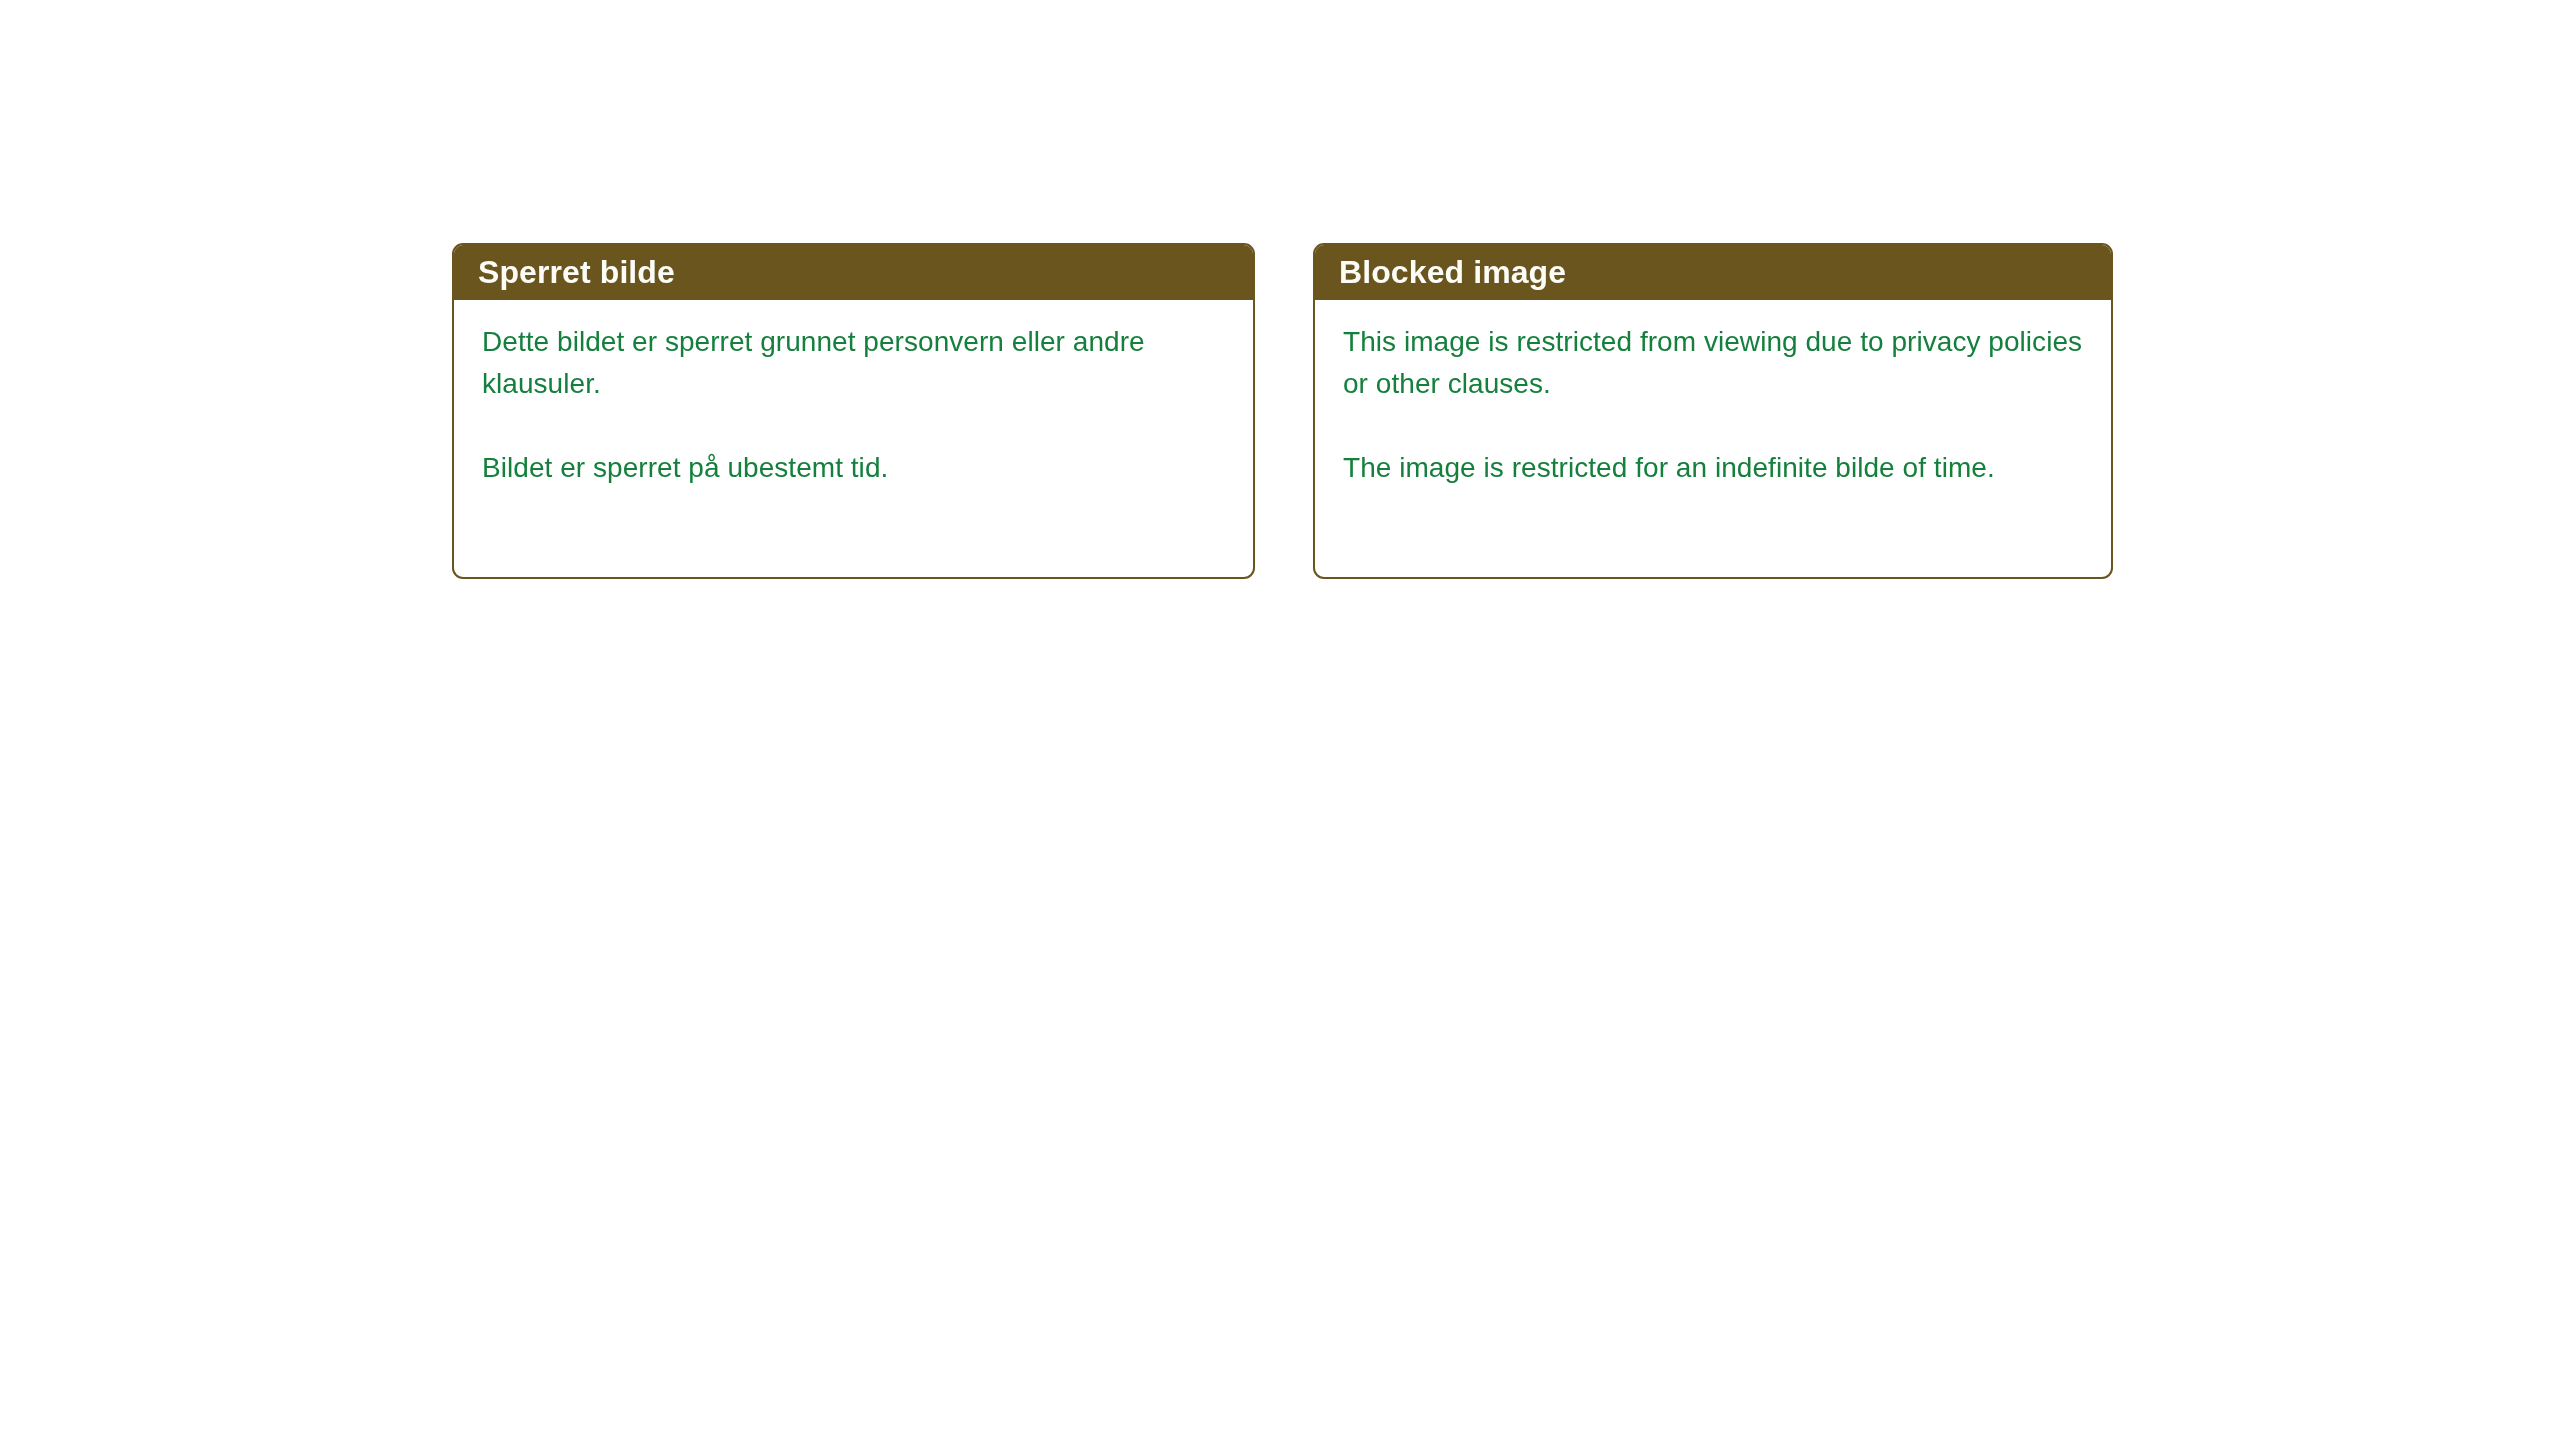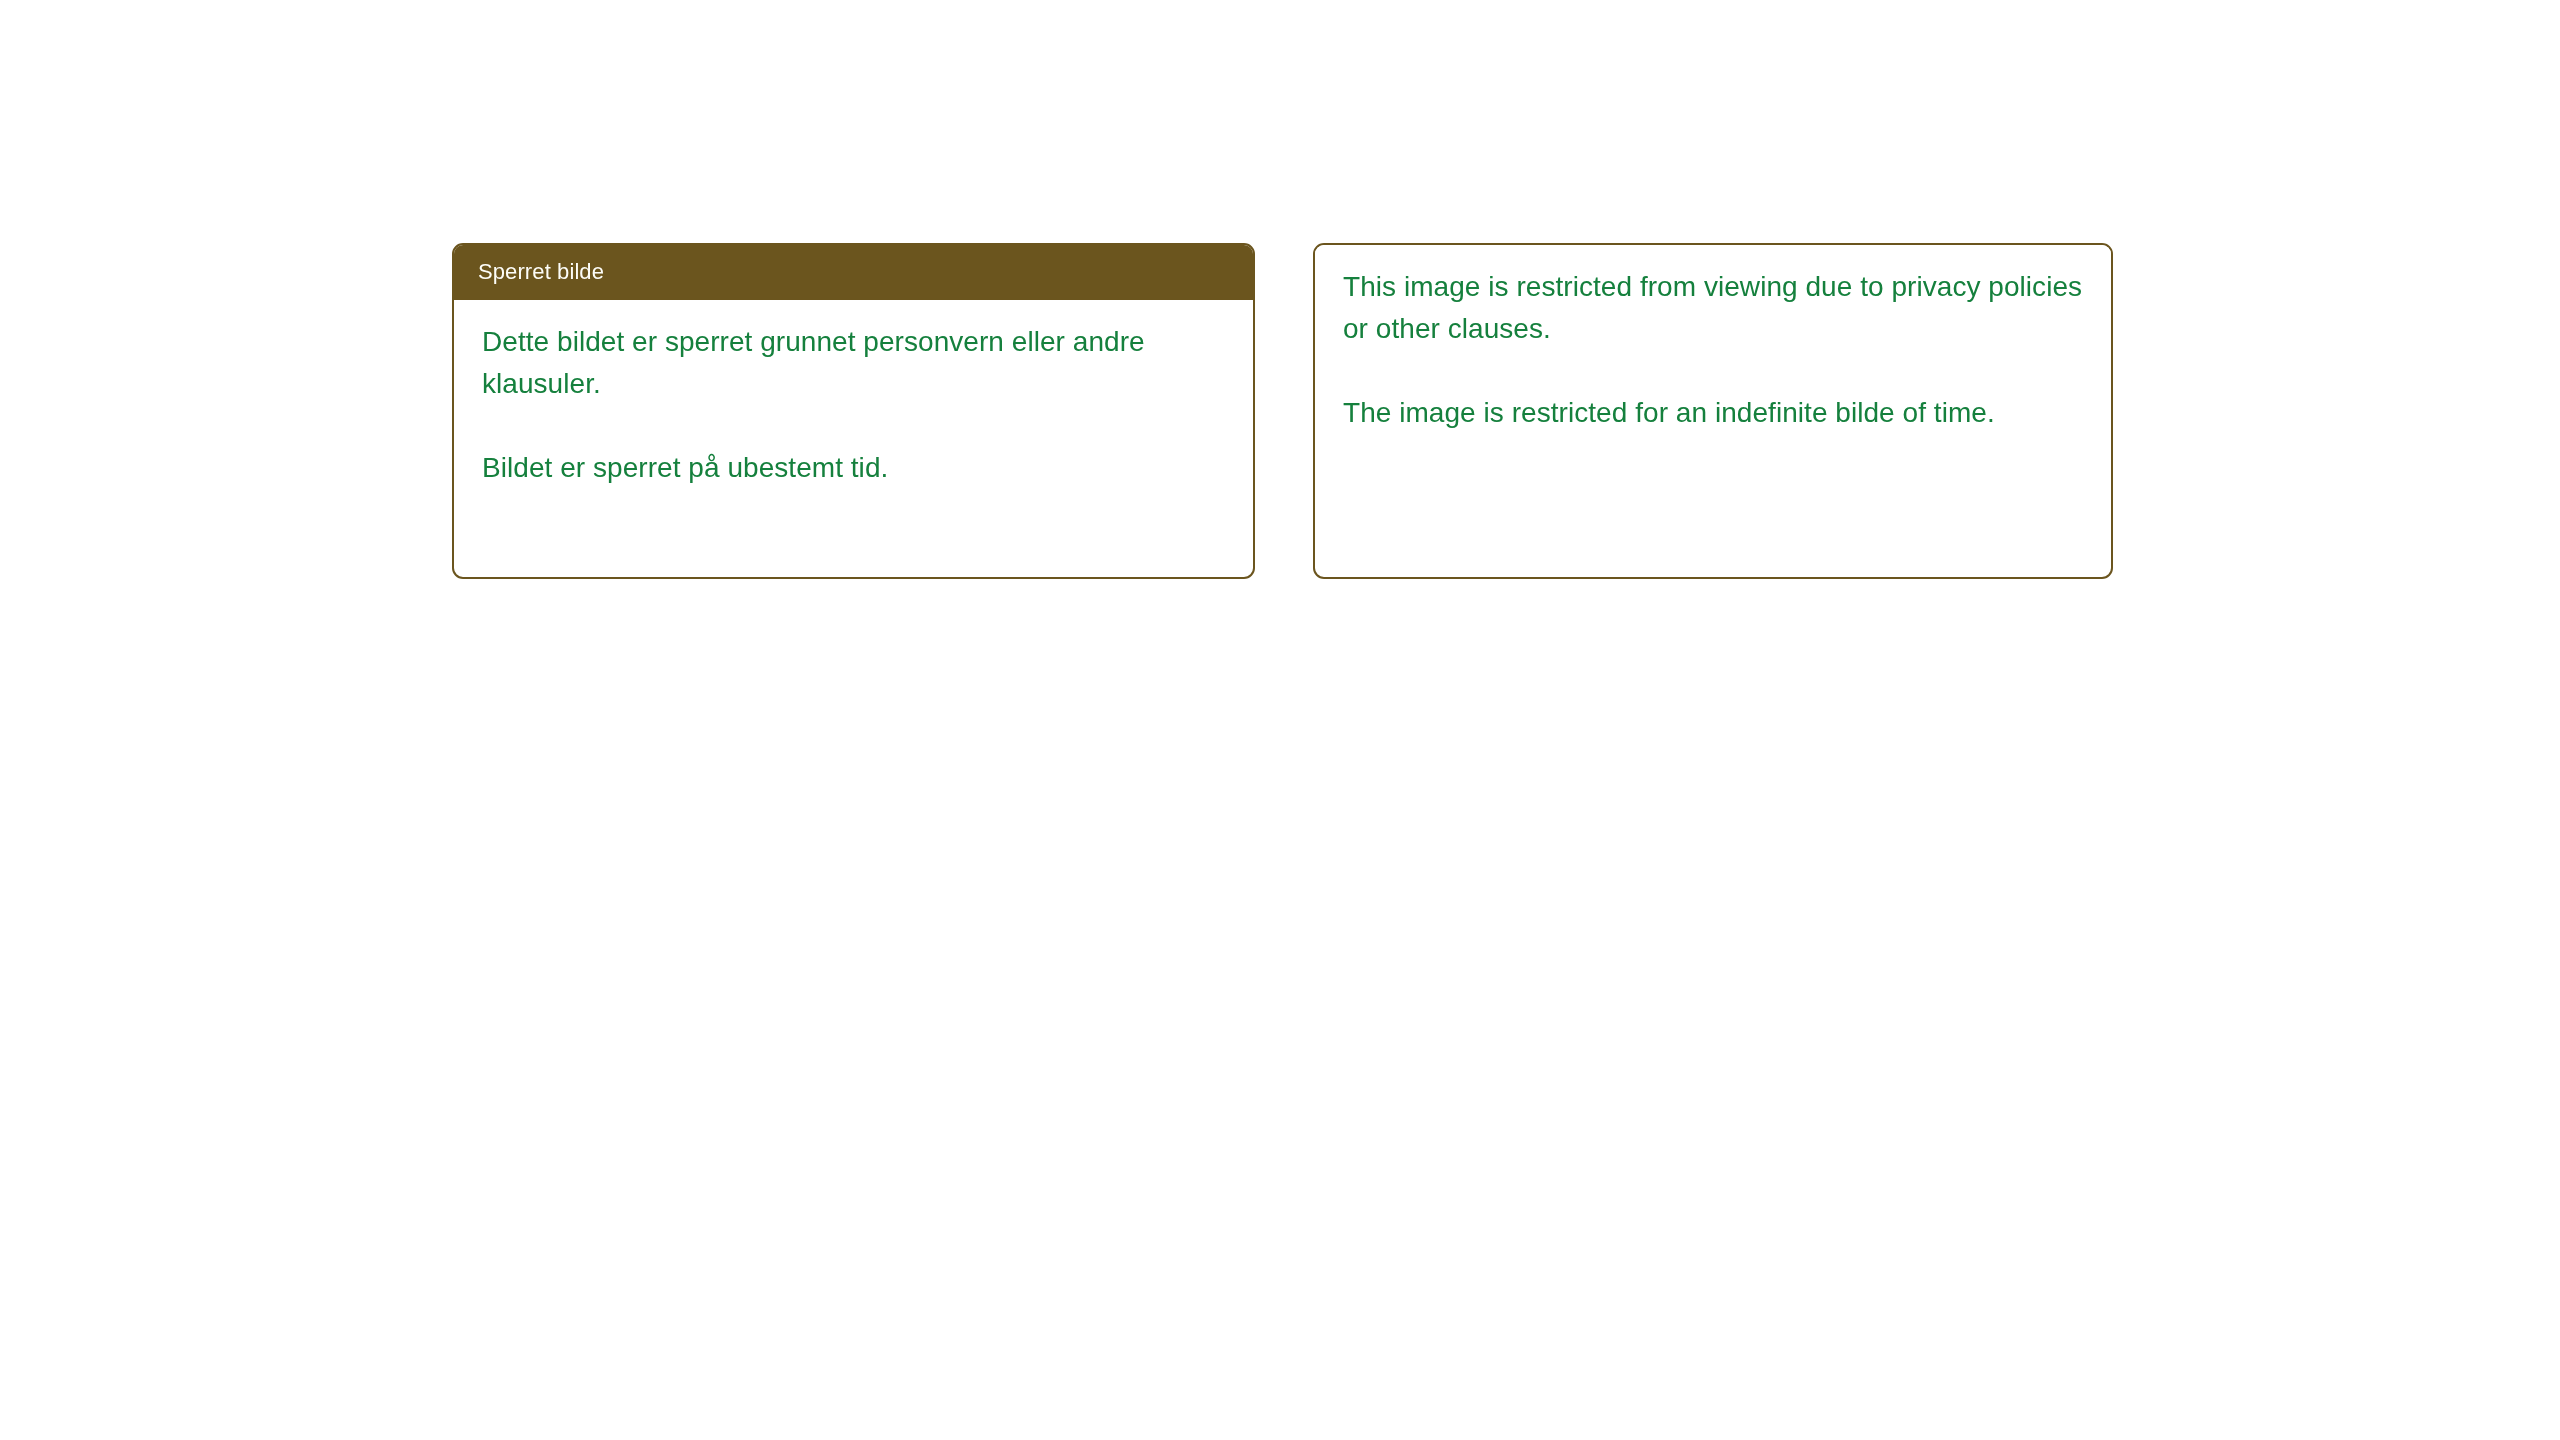"Sperret bilde" .card-title { font-size: 22px -> 32px; font-weight: 400 -> 700 }
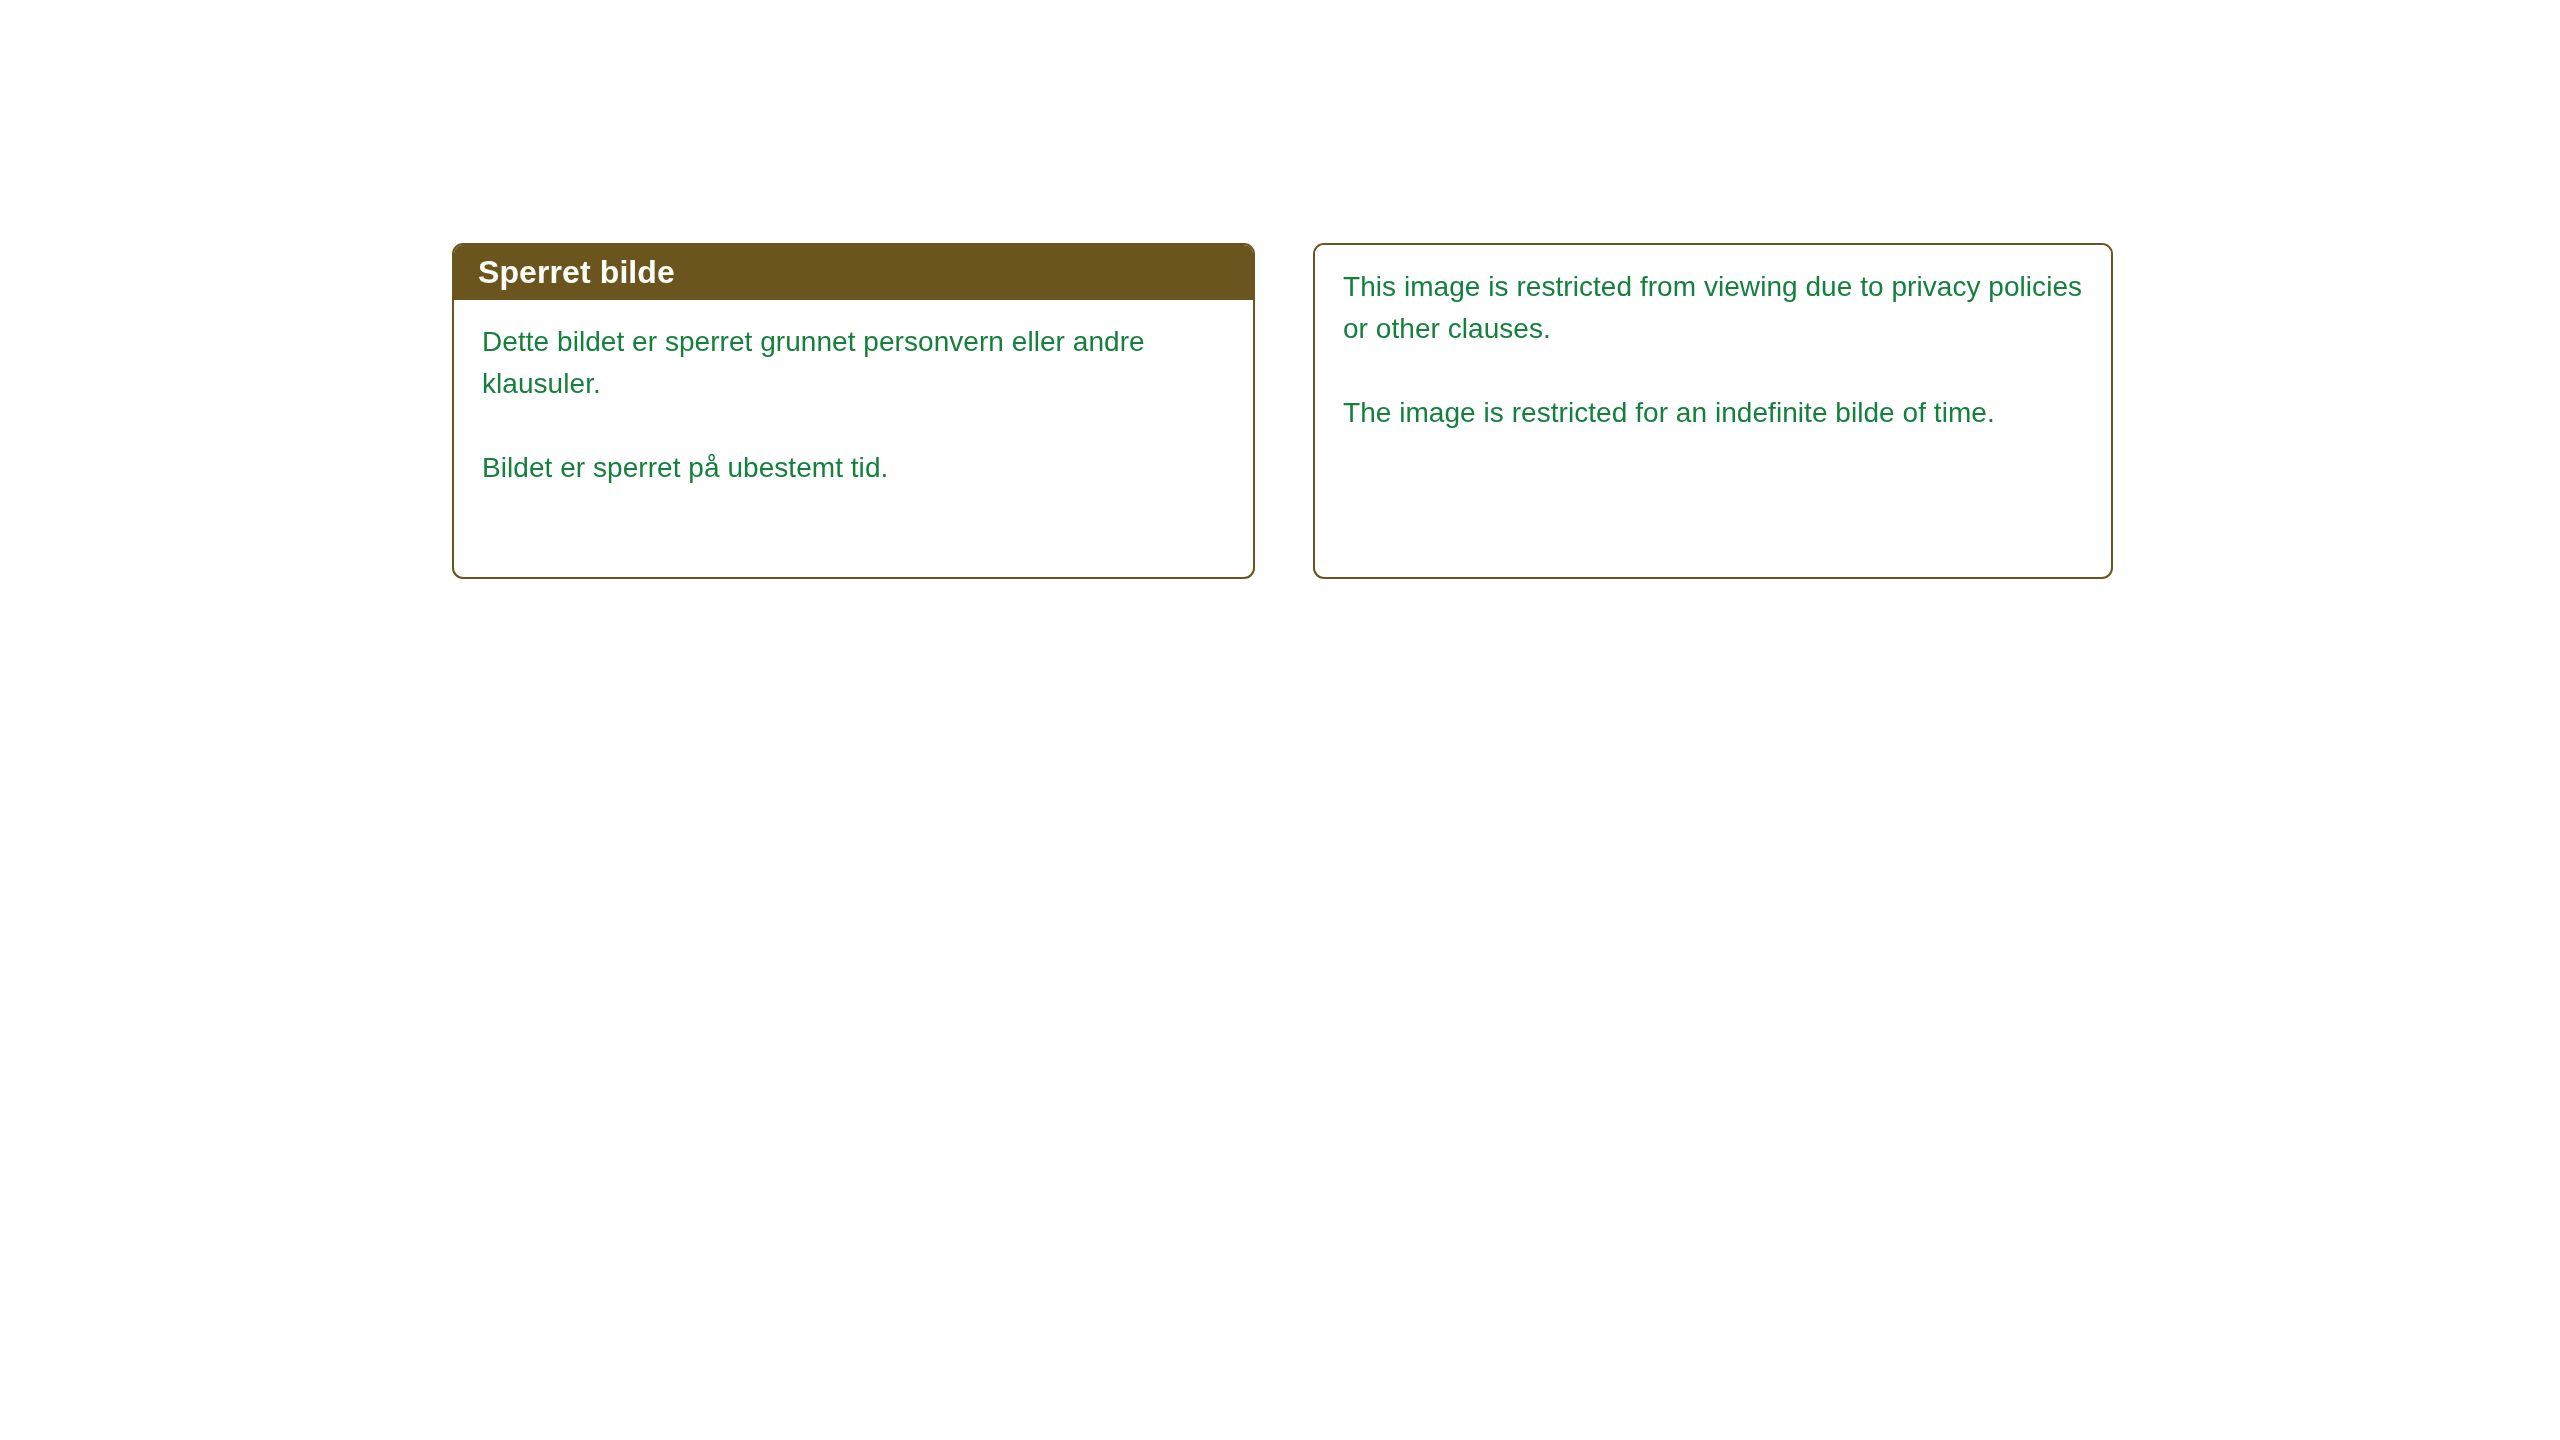"Blocked image" div.card-header { html: none -> <div> <div>Blocked image</div> </div> }
